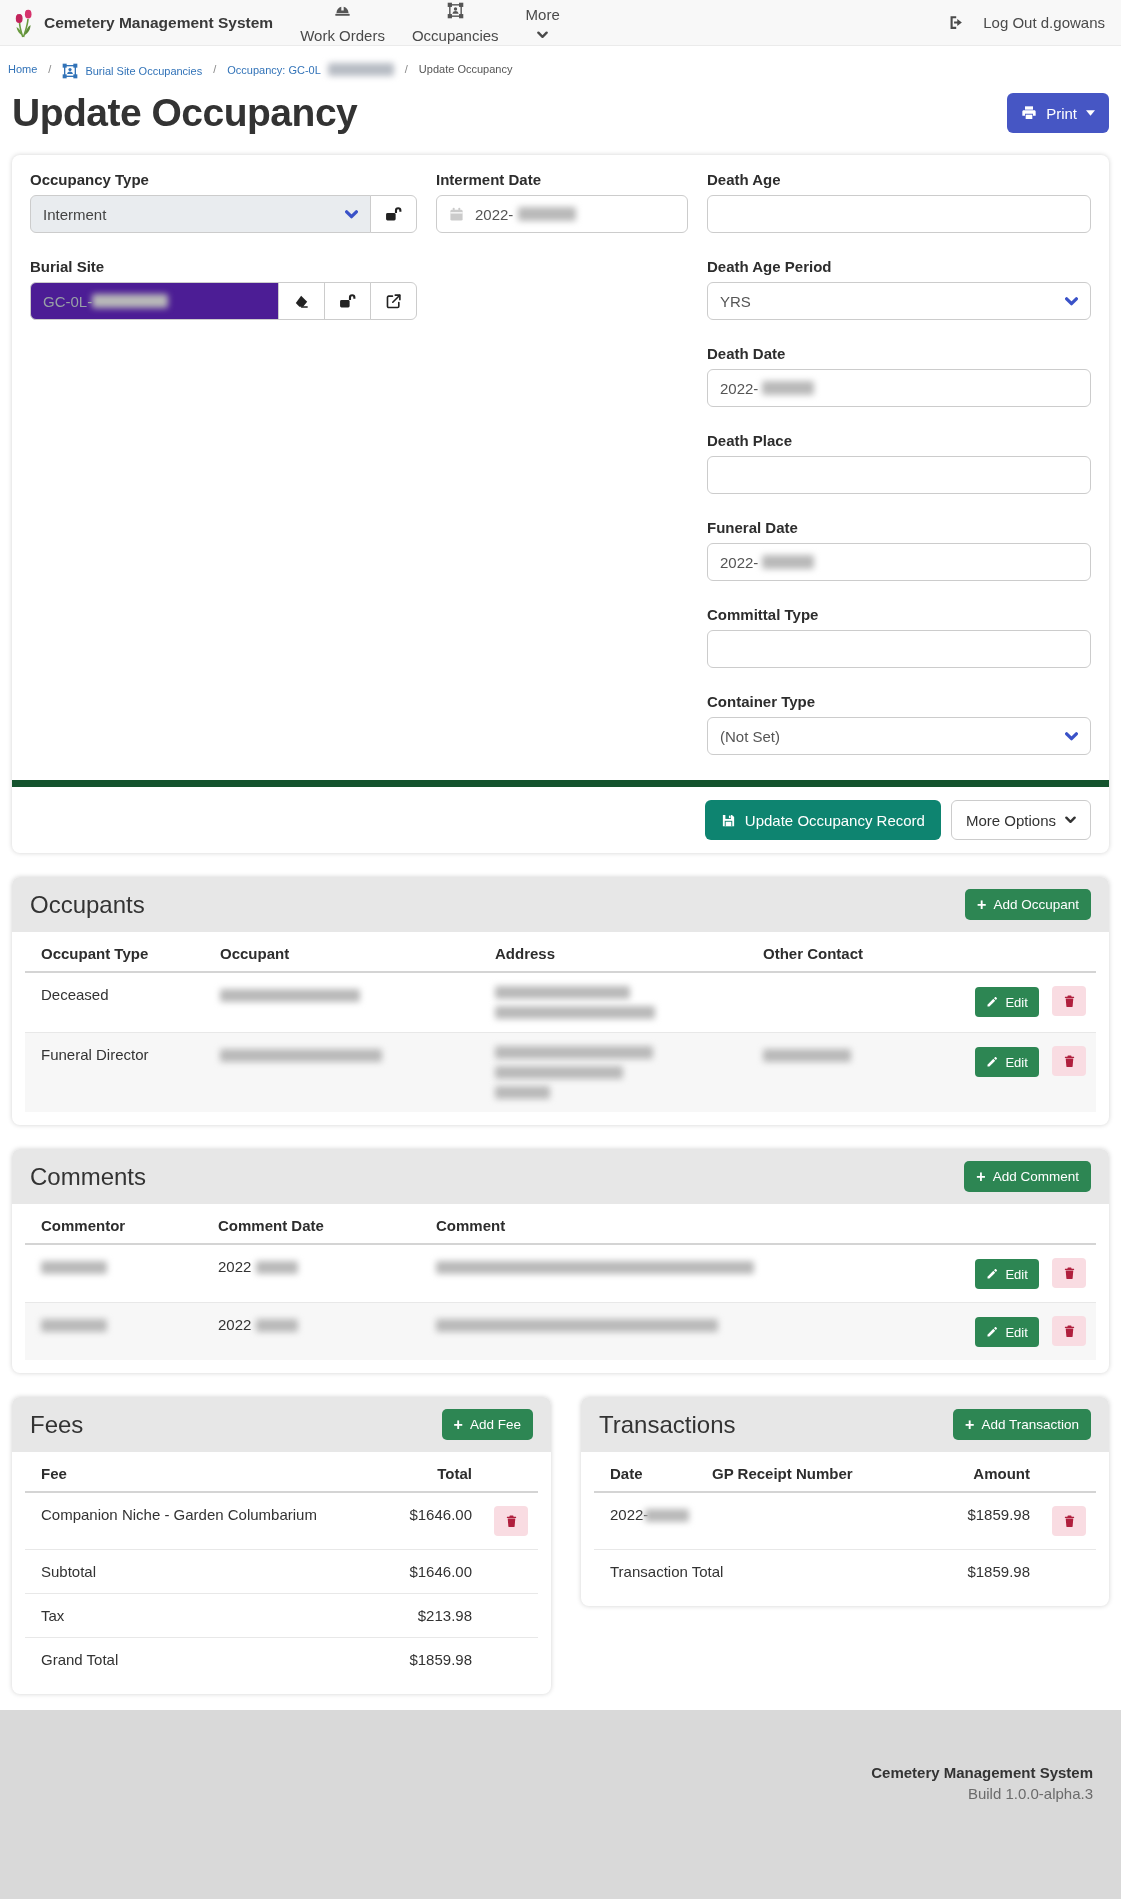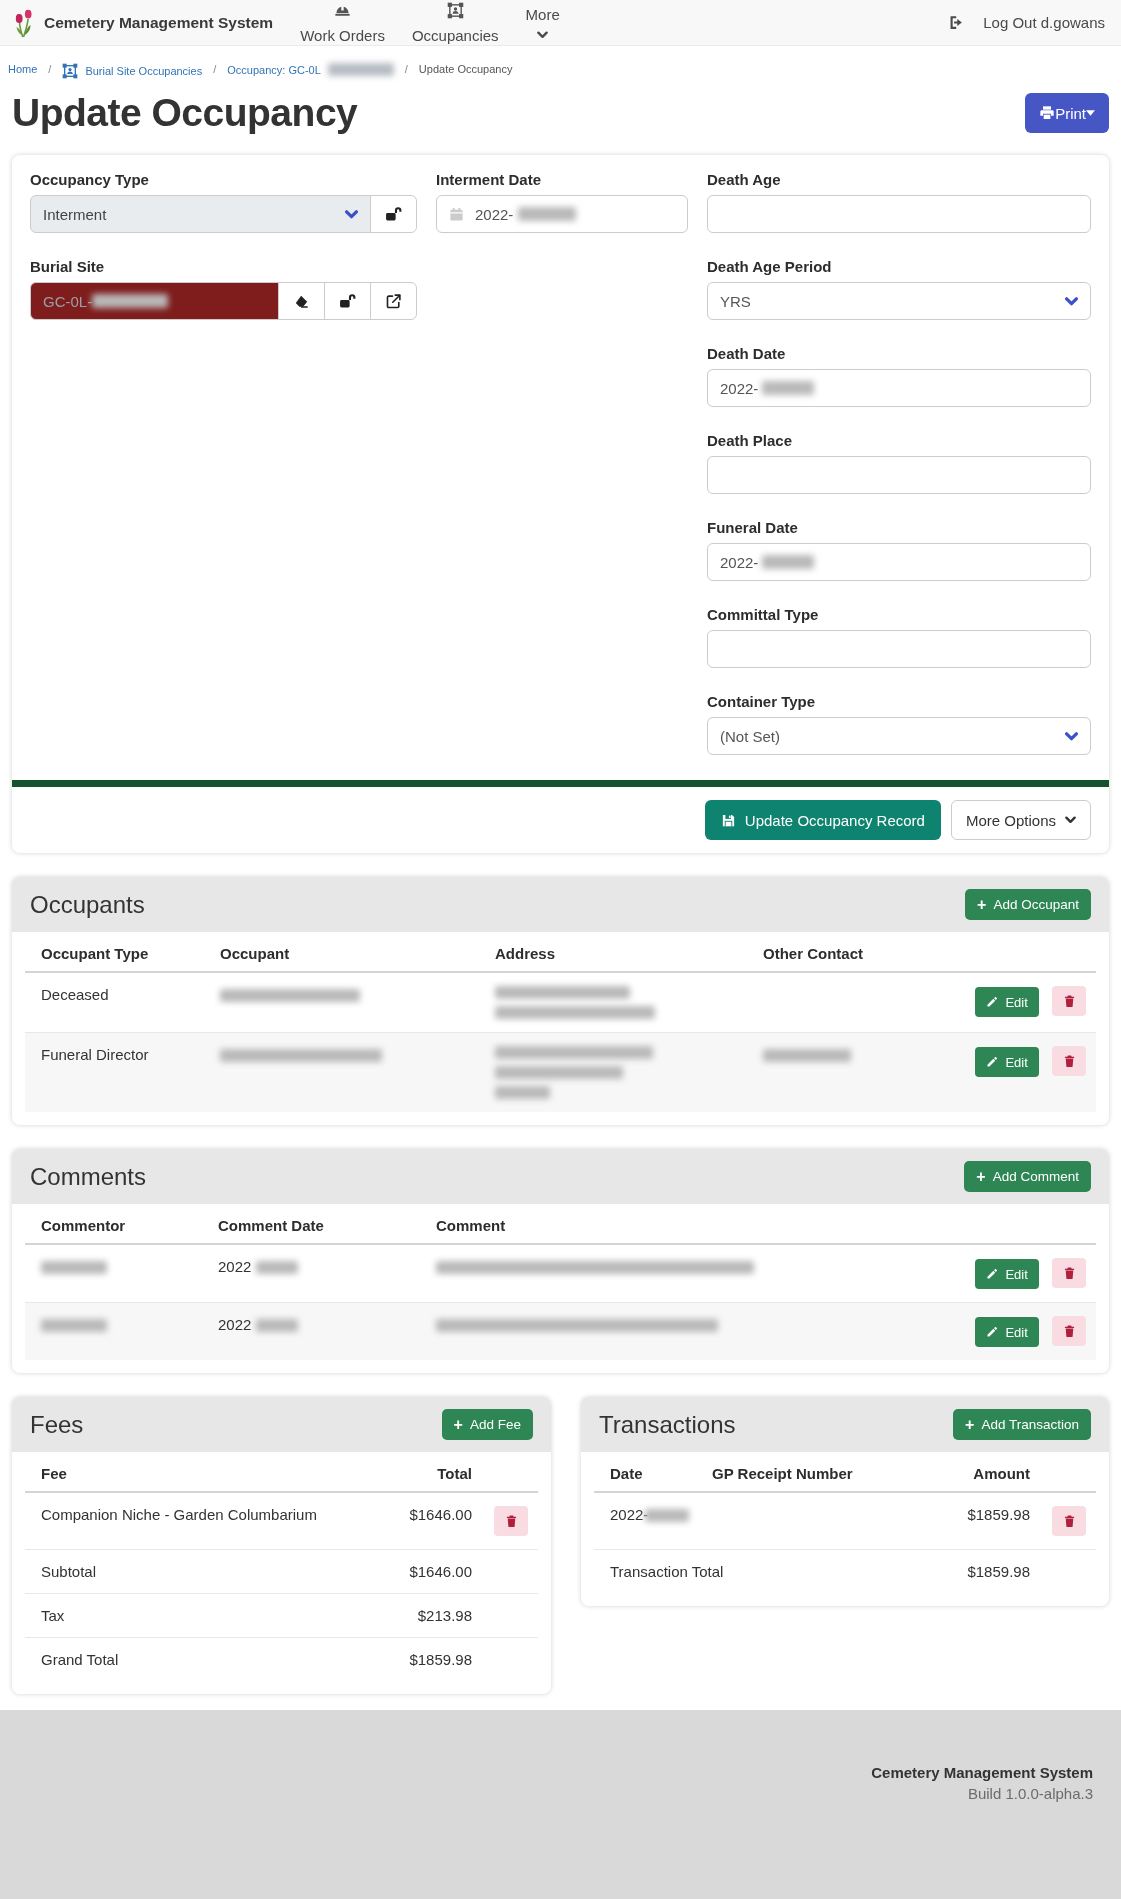"Print" .btn-print { gap: none -> 9px }
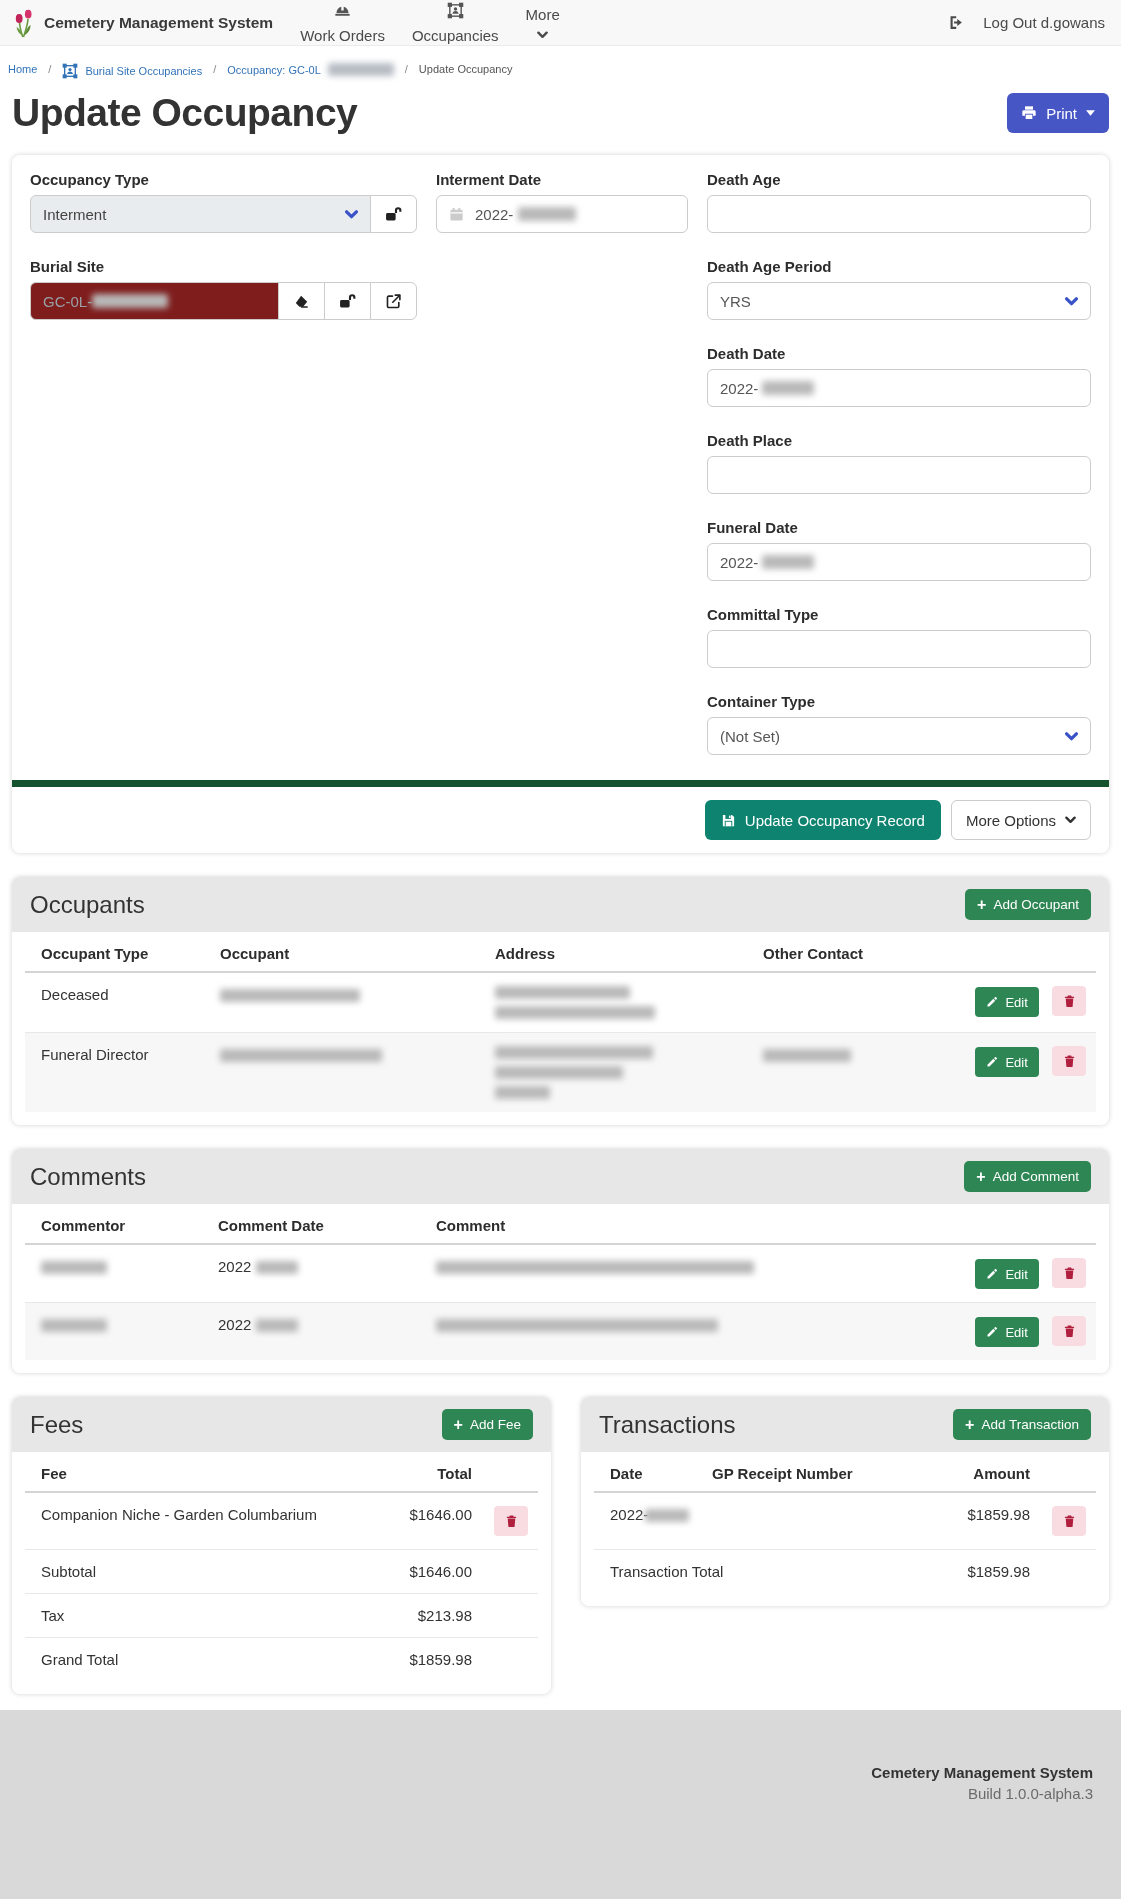"GC-0L-" .dis-input { background: #7f1d1d -> #4c1d95 }
